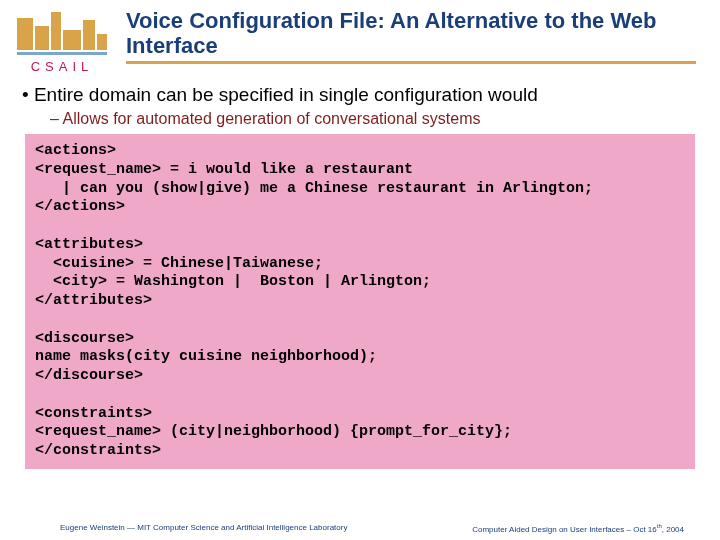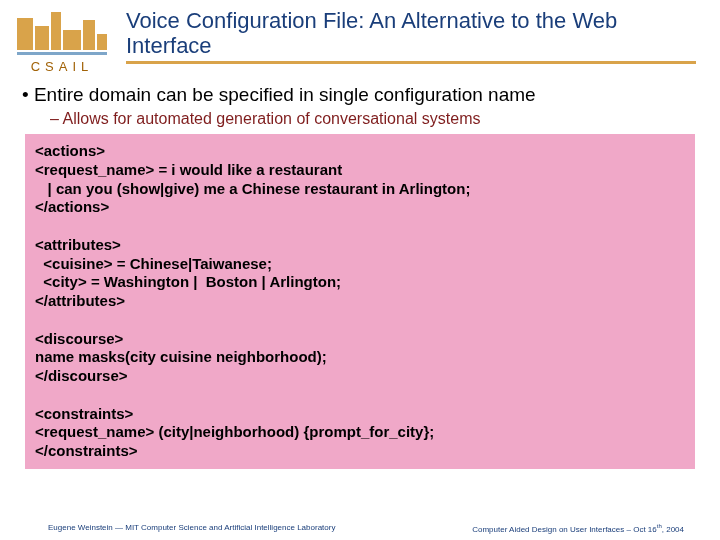"Voice Configuration File: An Alternative" .title { font-weight: normal -> bold }
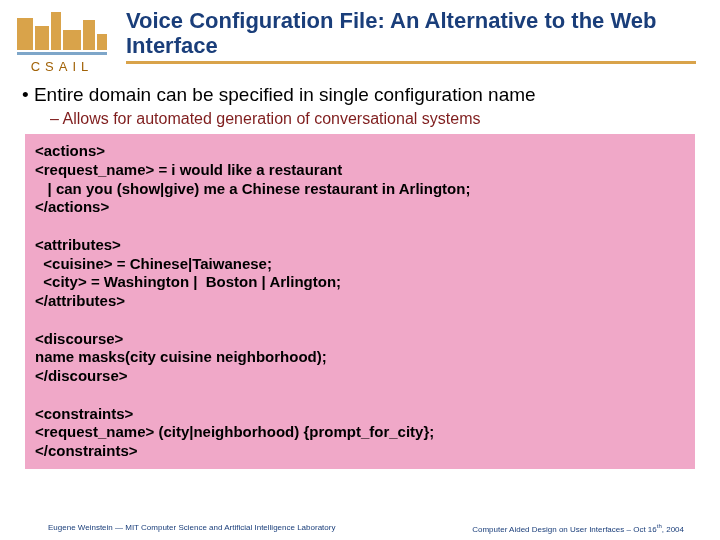"CSAIL" .logo-text { color: #a16207 -> #be185d }
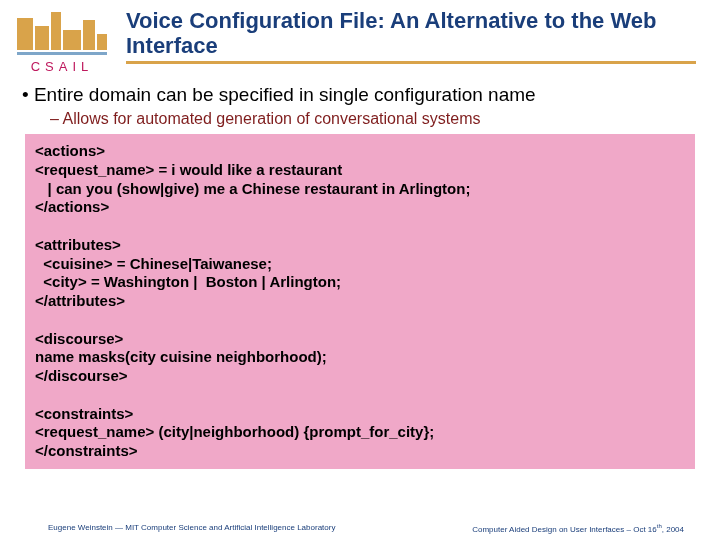"Entire domain can be specified" div.bullet1 { text: name -> would }
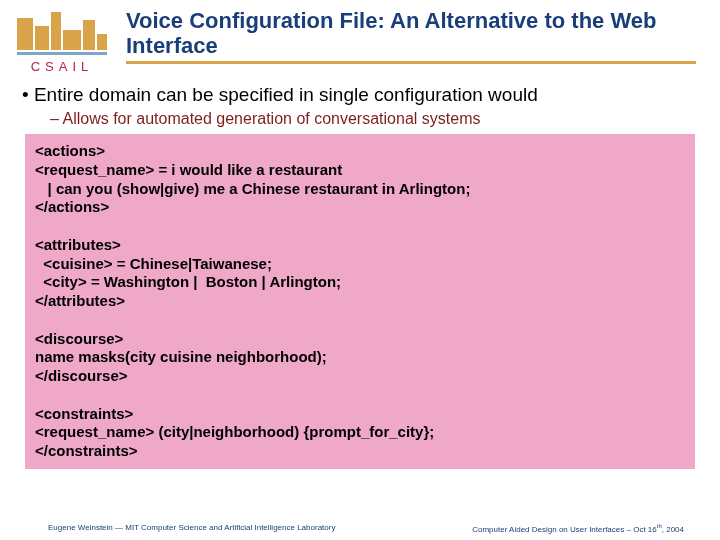"<actions>" .code-box { font-family: Liberation Sans, sans-serif -> Liberation Mono, monospace }
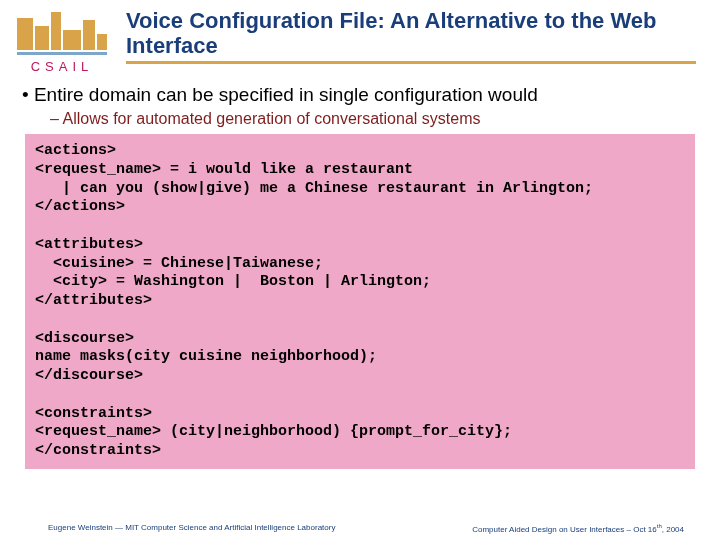"Eugene Weinstein — MIT Computer" .footer { left: 4px -> 16px }
